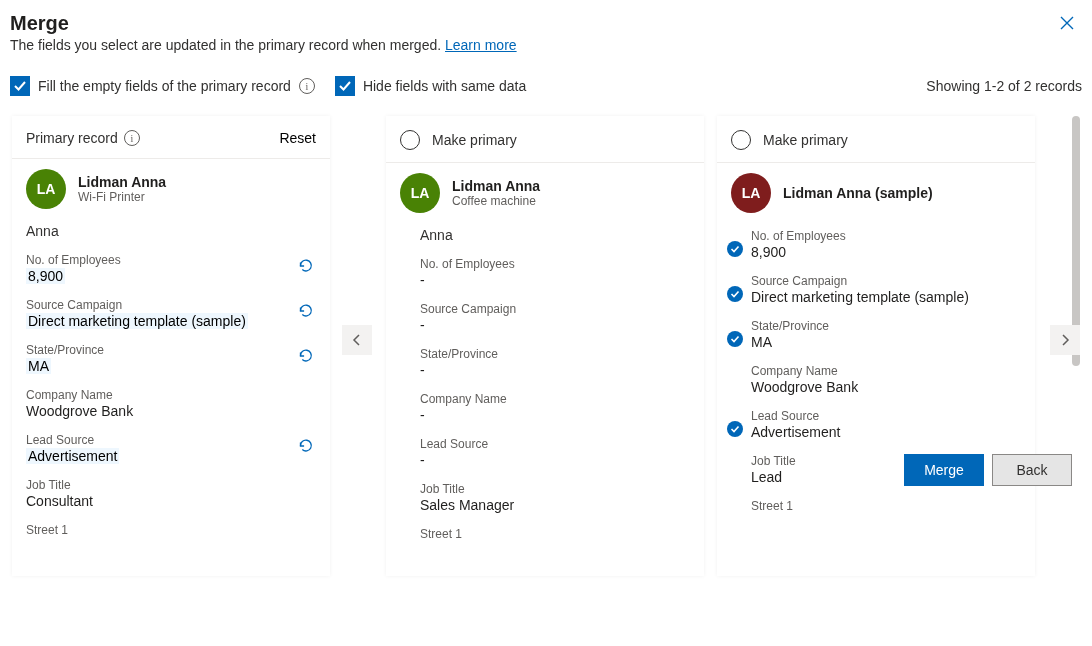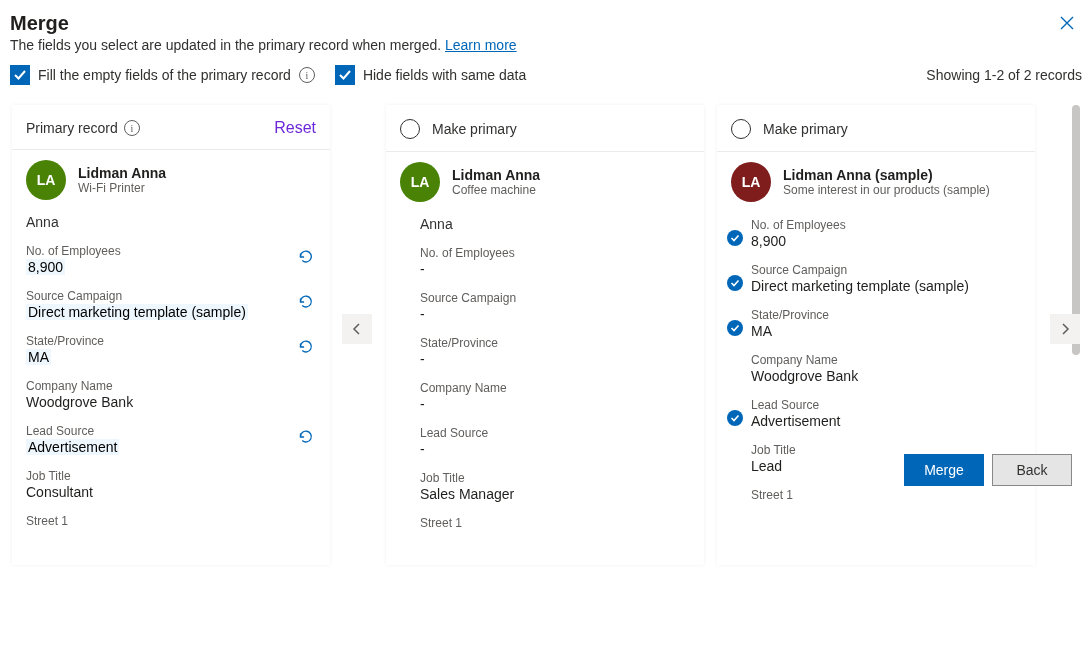"Fill the empty fields of" .options-row { margin-top: 12px -> 23px }
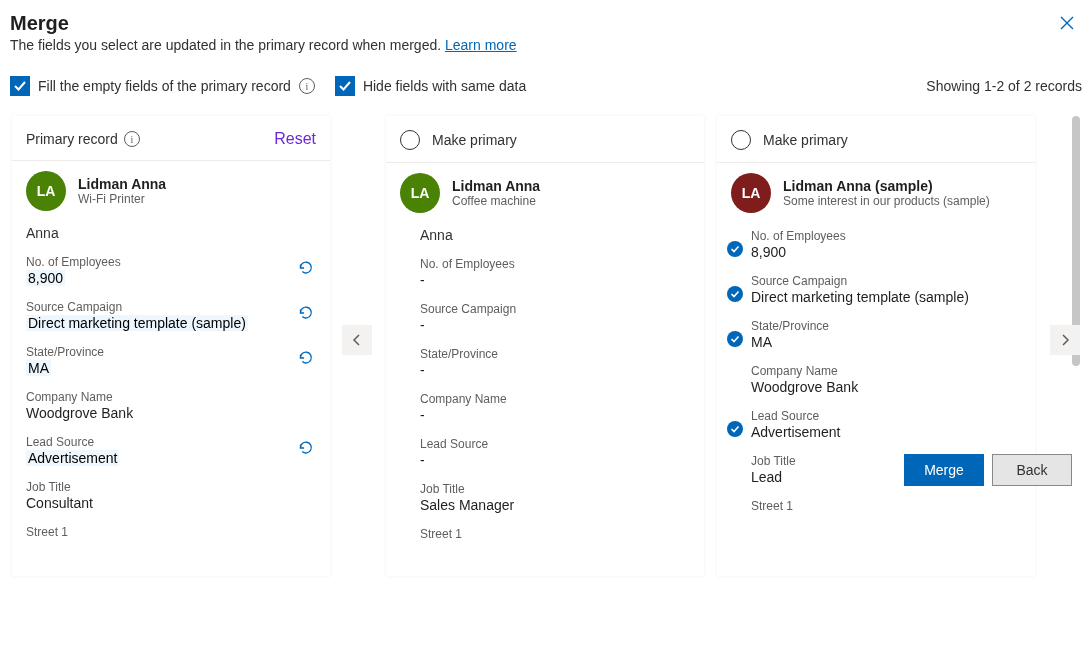"Reset" .reset-link { color: #6d28d9 -> #000000; font-size: 16px -> 14px }
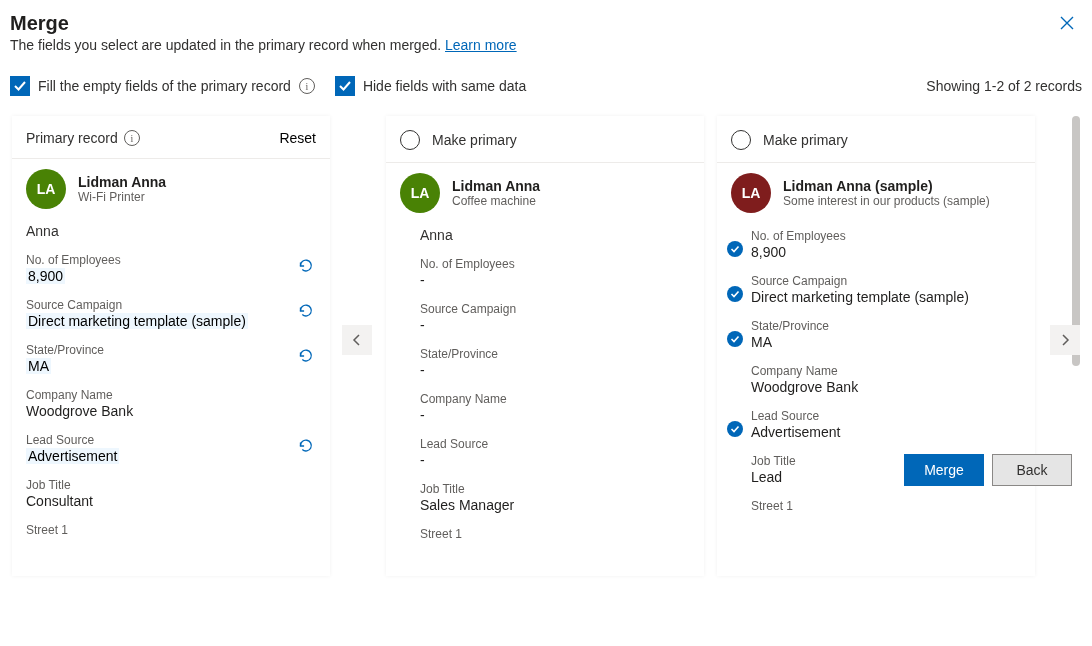"Some interest in our products" div.sub { html: <div>Some interest in our products (sample)</div> -> none }
